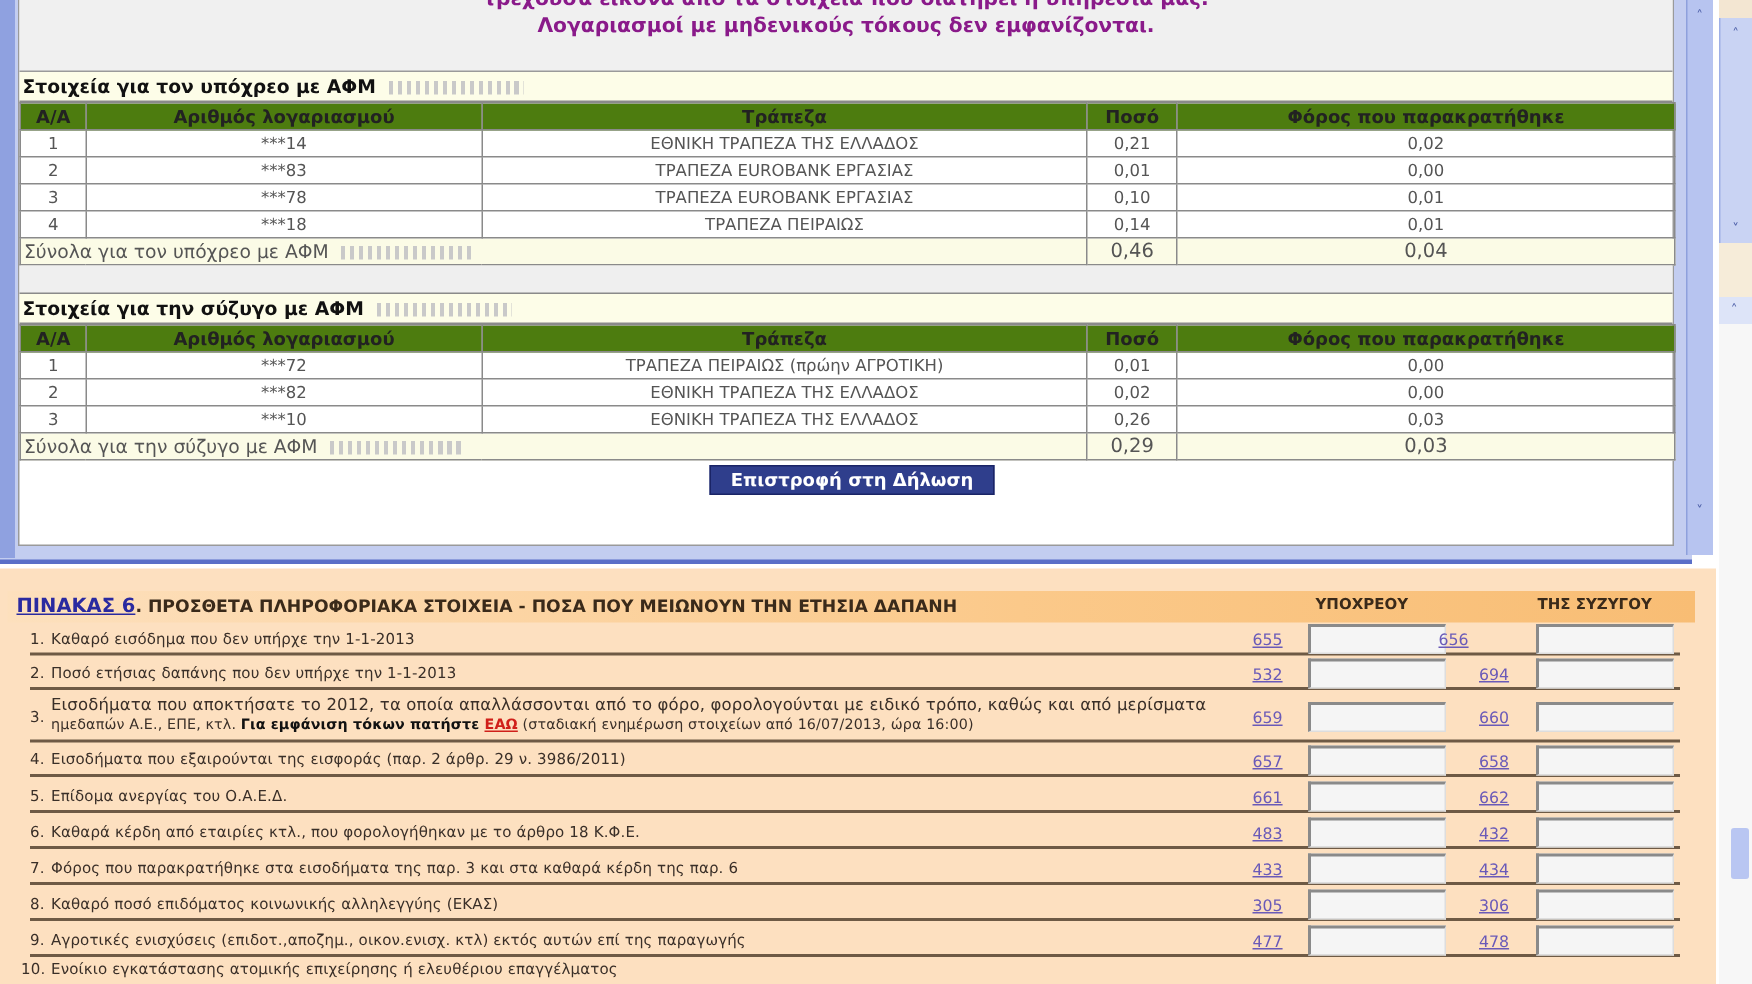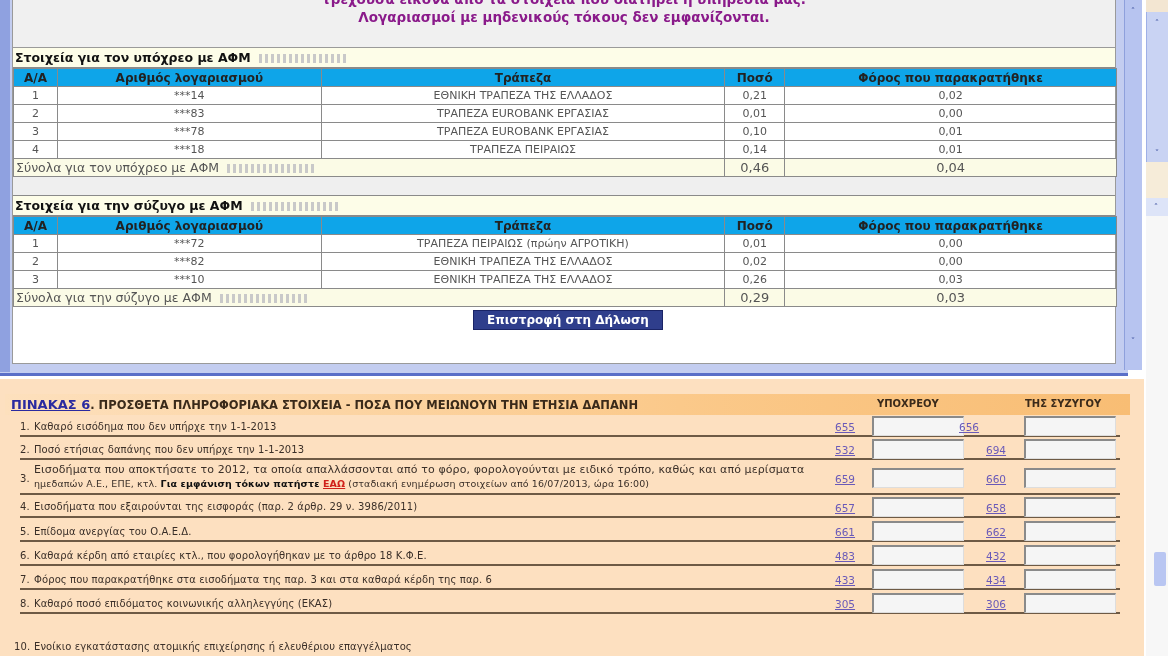"Α/Α" table.acc th { background: #0ea5e9 -> #4d7c0f }
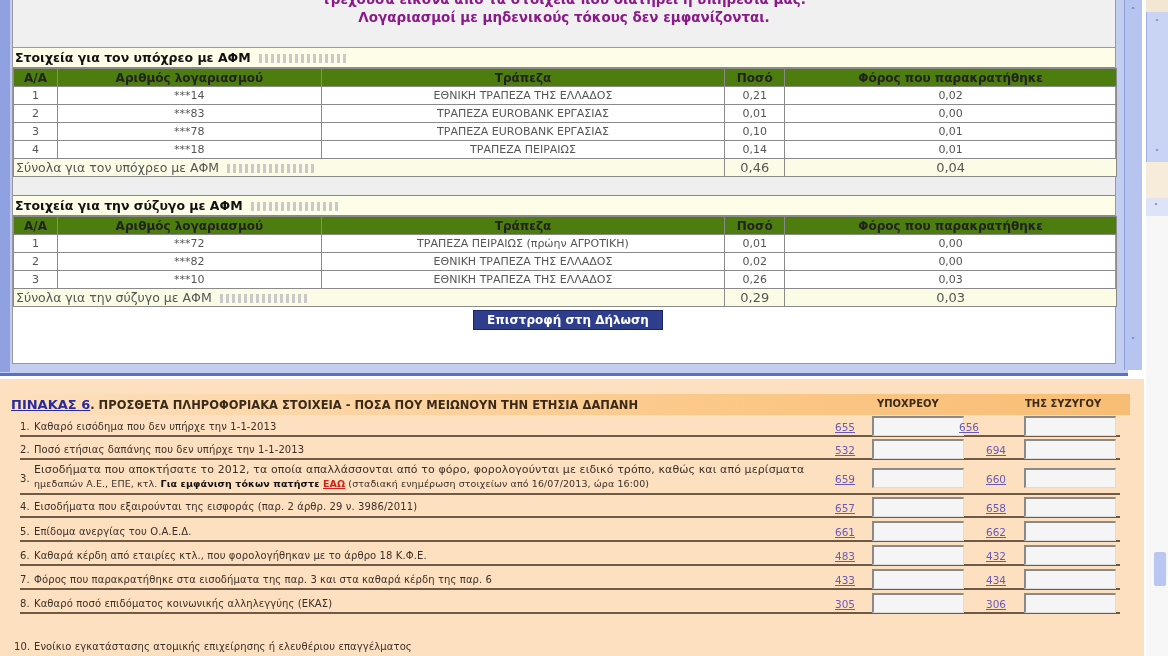"9. Αγροτικές ενισχύσεις" div.t6-row { html: none -> <div> <div><span>9.</span><span>Αγροτικές ενισχύσεις (επιδοτ.,αποζημ., οικον.ενισχ. κτλ) εκτός αυτών επί της παραγωγής</span></div> <span>477</span> <input> <span>478</span> <input> </div> }
